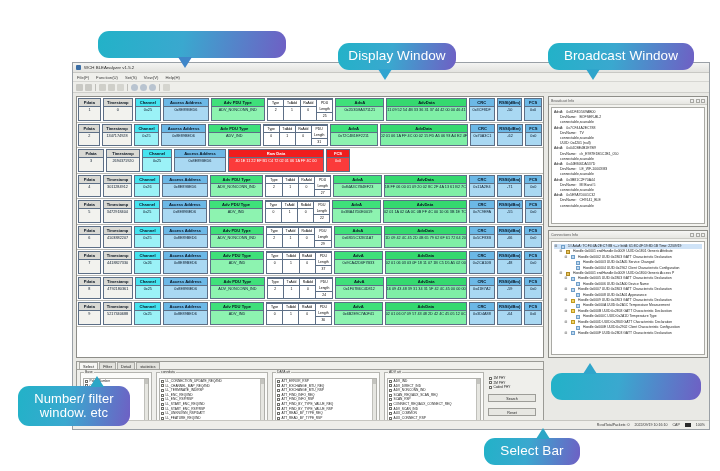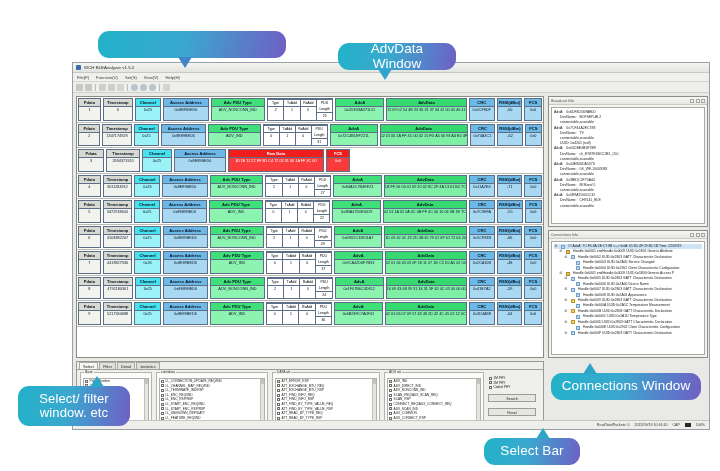"AdvData Window" span { text: AdvData -> Display }
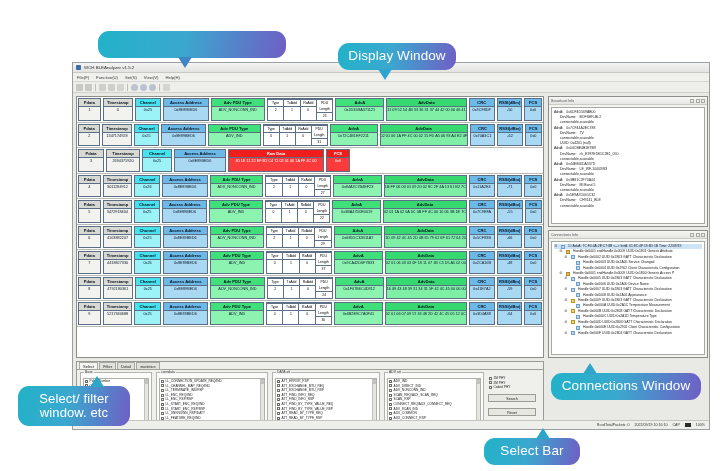"Broadcast Window" div.callout { html: none -> <div> <span>Broadcast Window</span> <span></span> </div> }
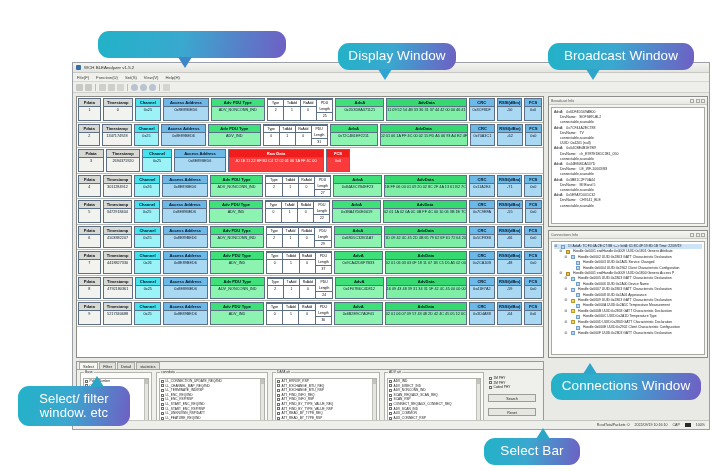"Connections Window" span { html: <span>Connections Window</span> -> none }
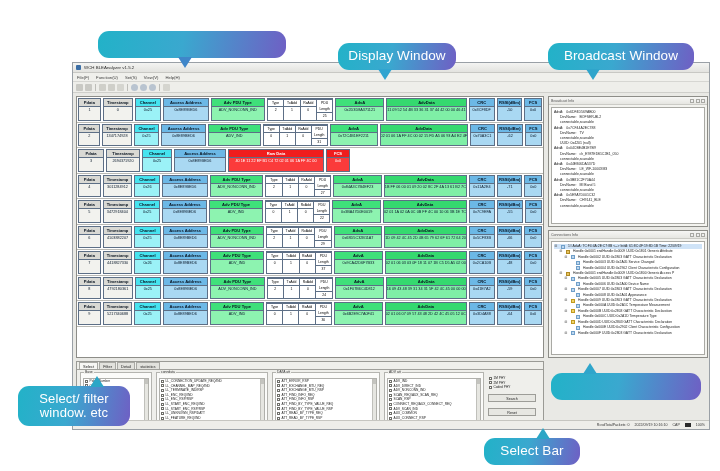"Select/ filter" span { text: Select/ -> Number/ }
